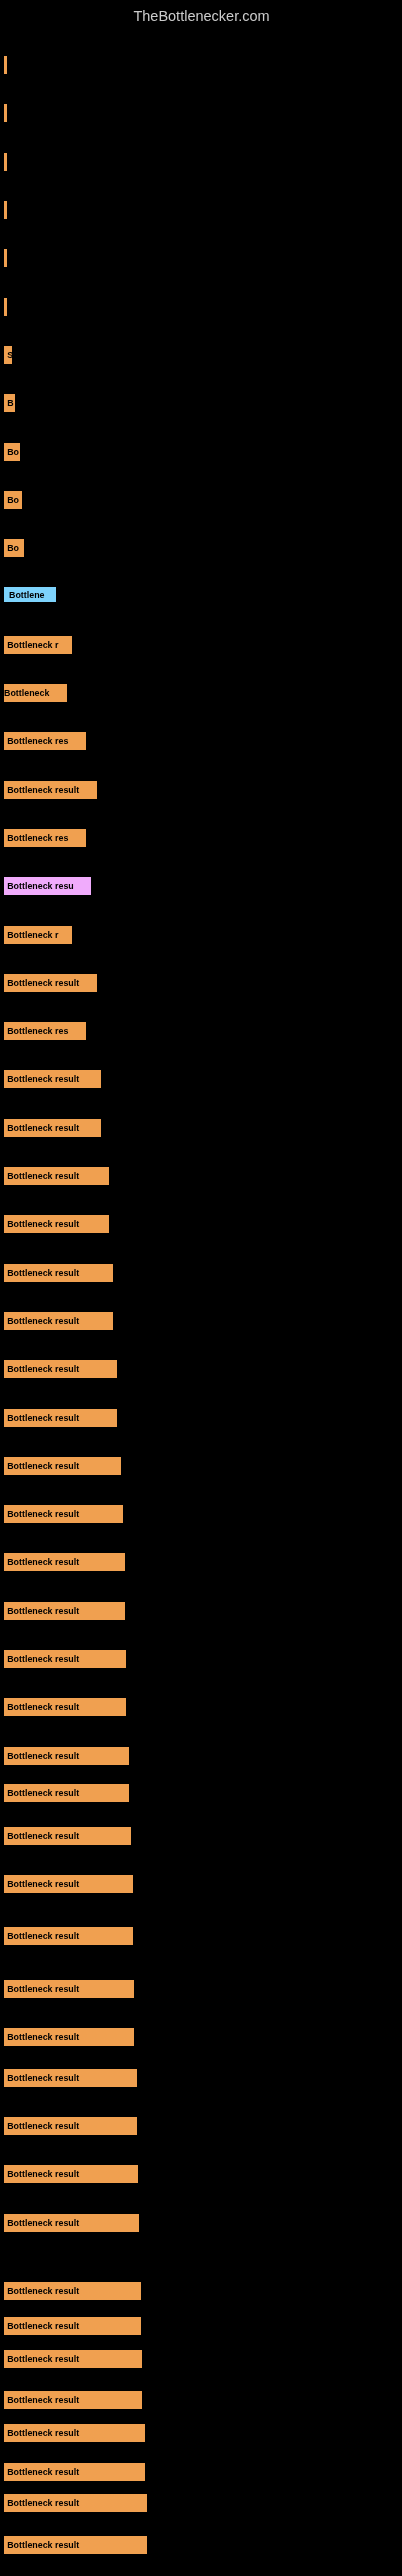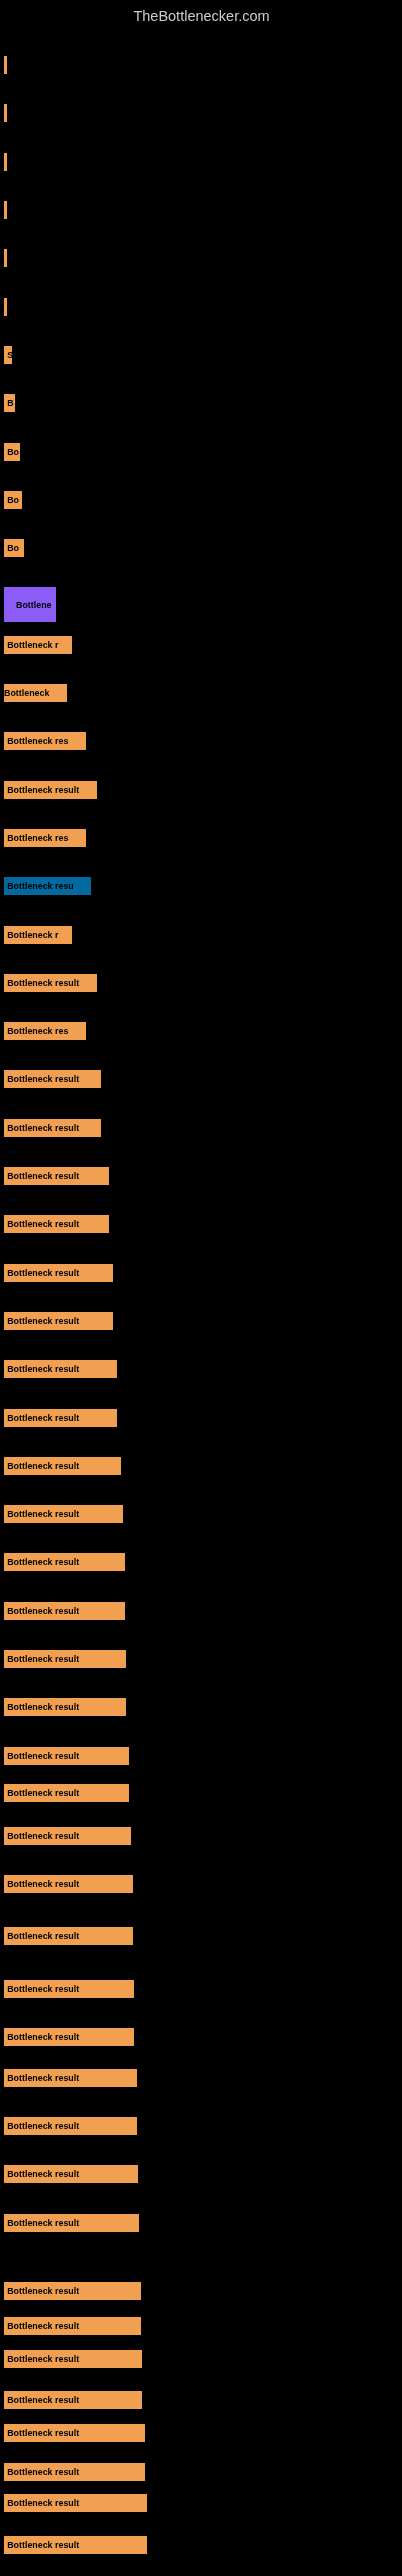"Bottlene" div { background-color: #8b5cf6 -> #7dd3fc; height: 35px -> 15px; padding-left: 12px -> 5px }
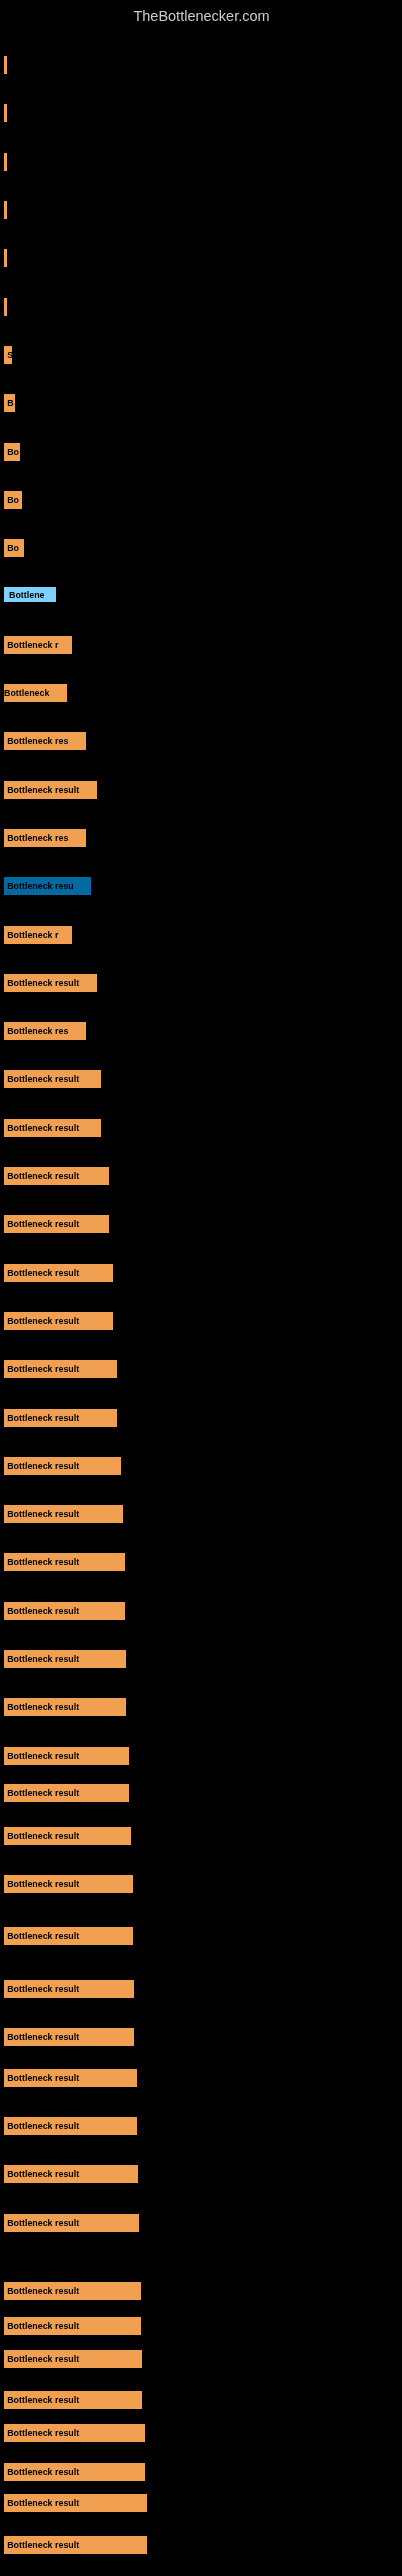"Bottleneck resu" div { background-color: #0369a1 -> #f0abfc }
